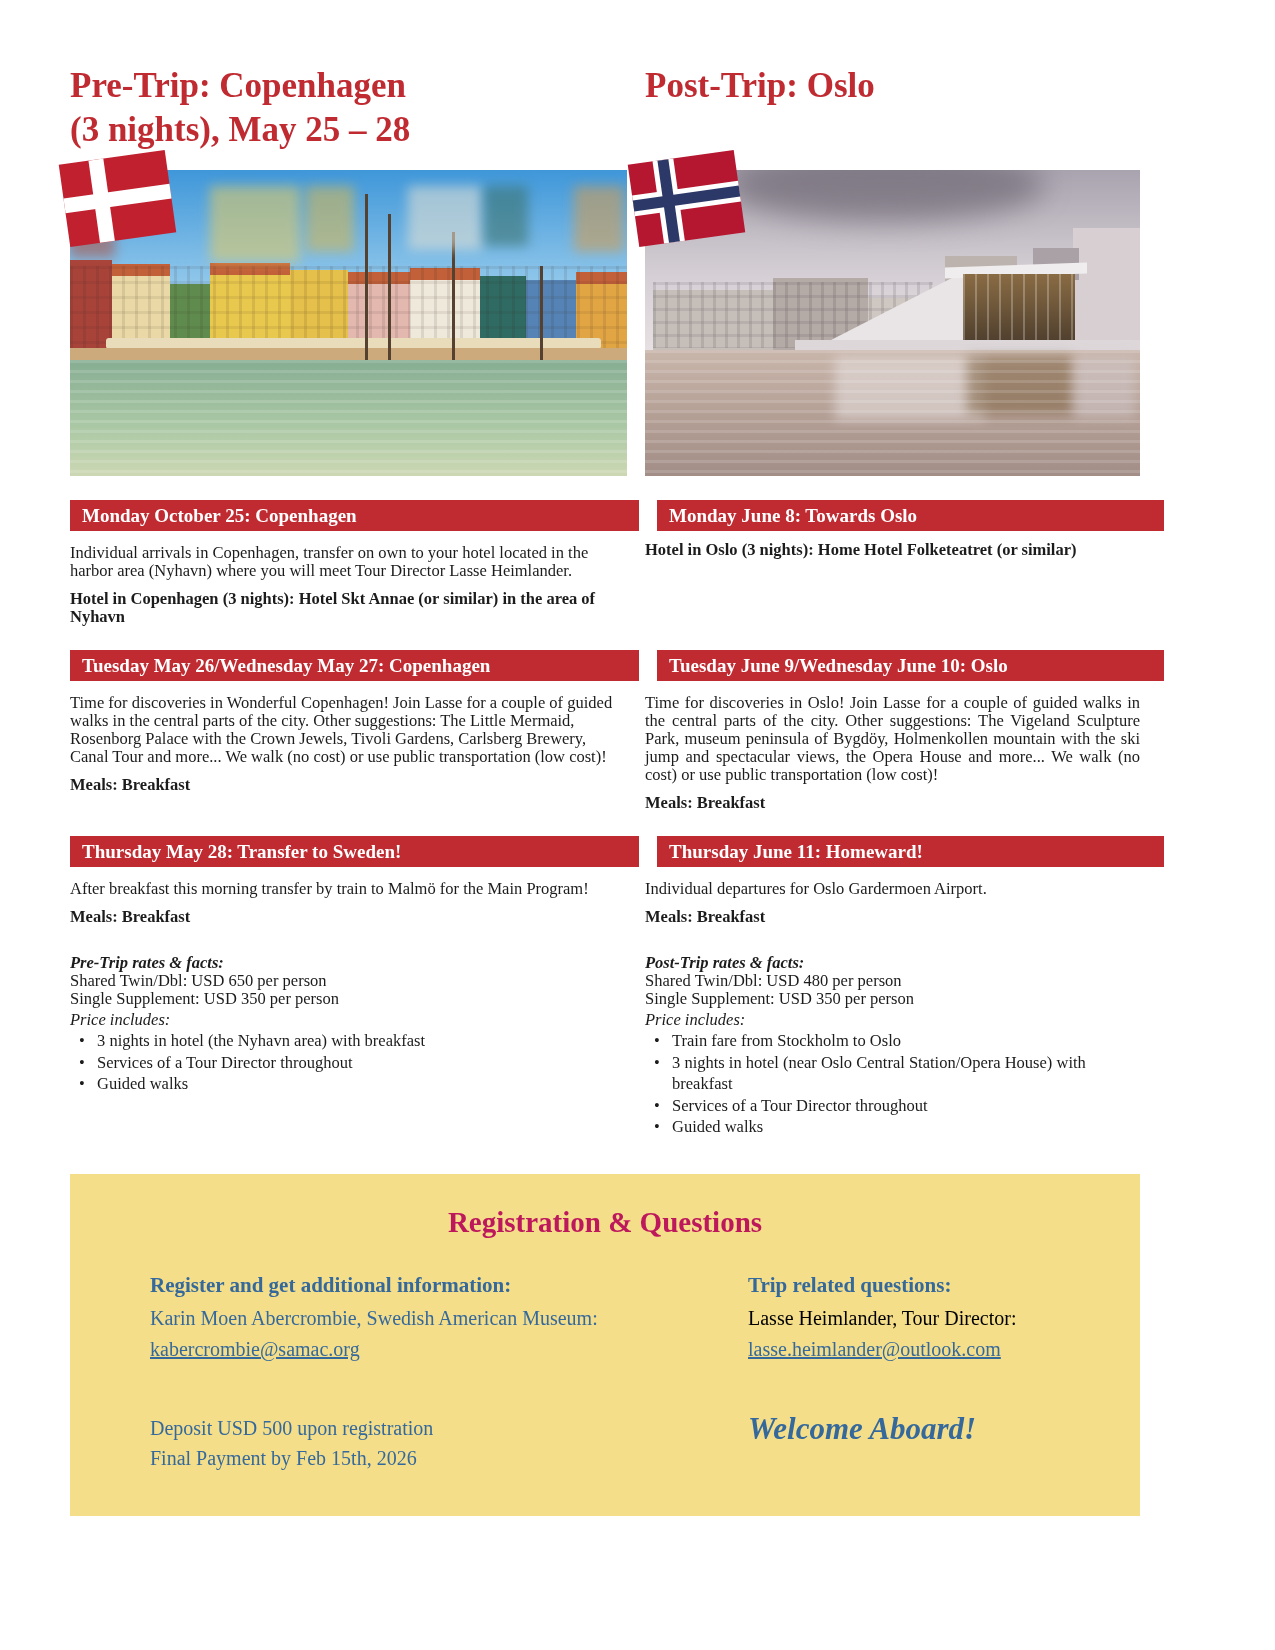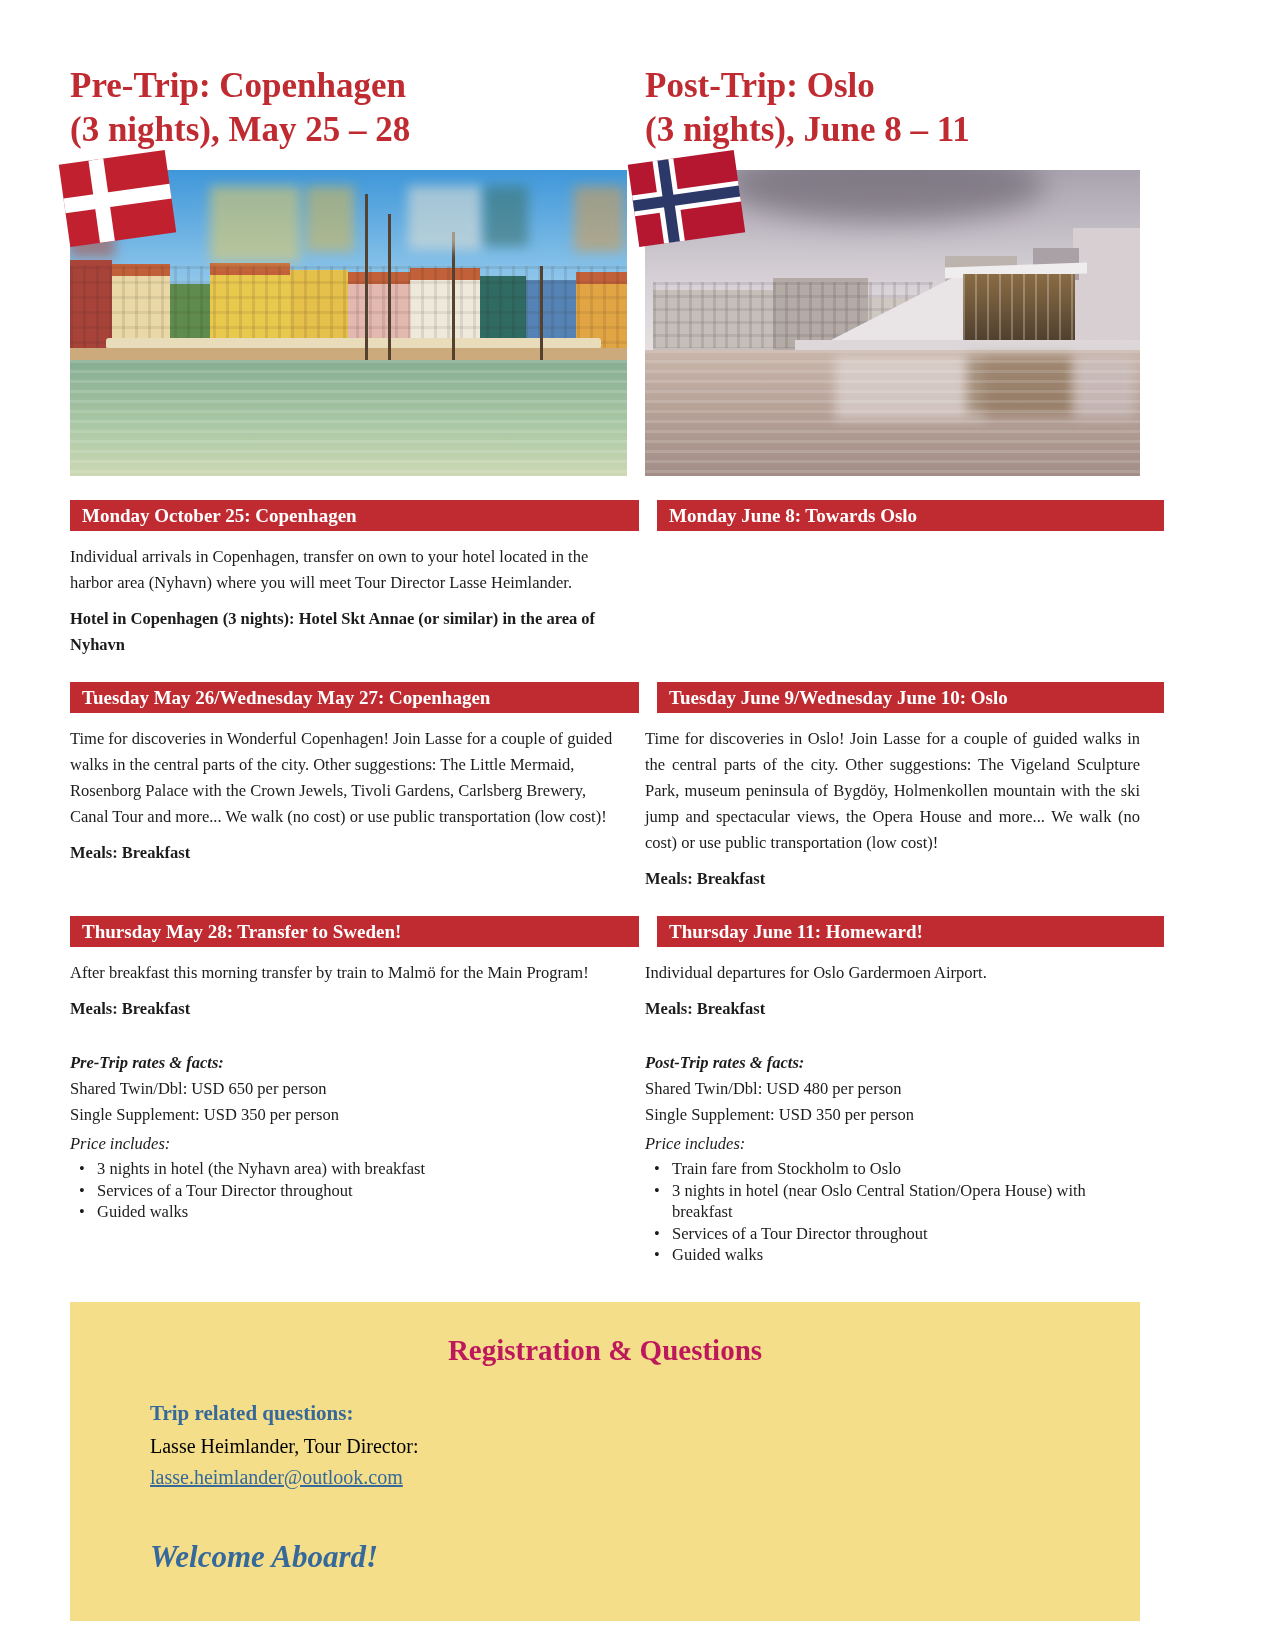"(3 nights), June 8 –" div { html: <div>(3 nights), June 8 – 11</div> -> none }
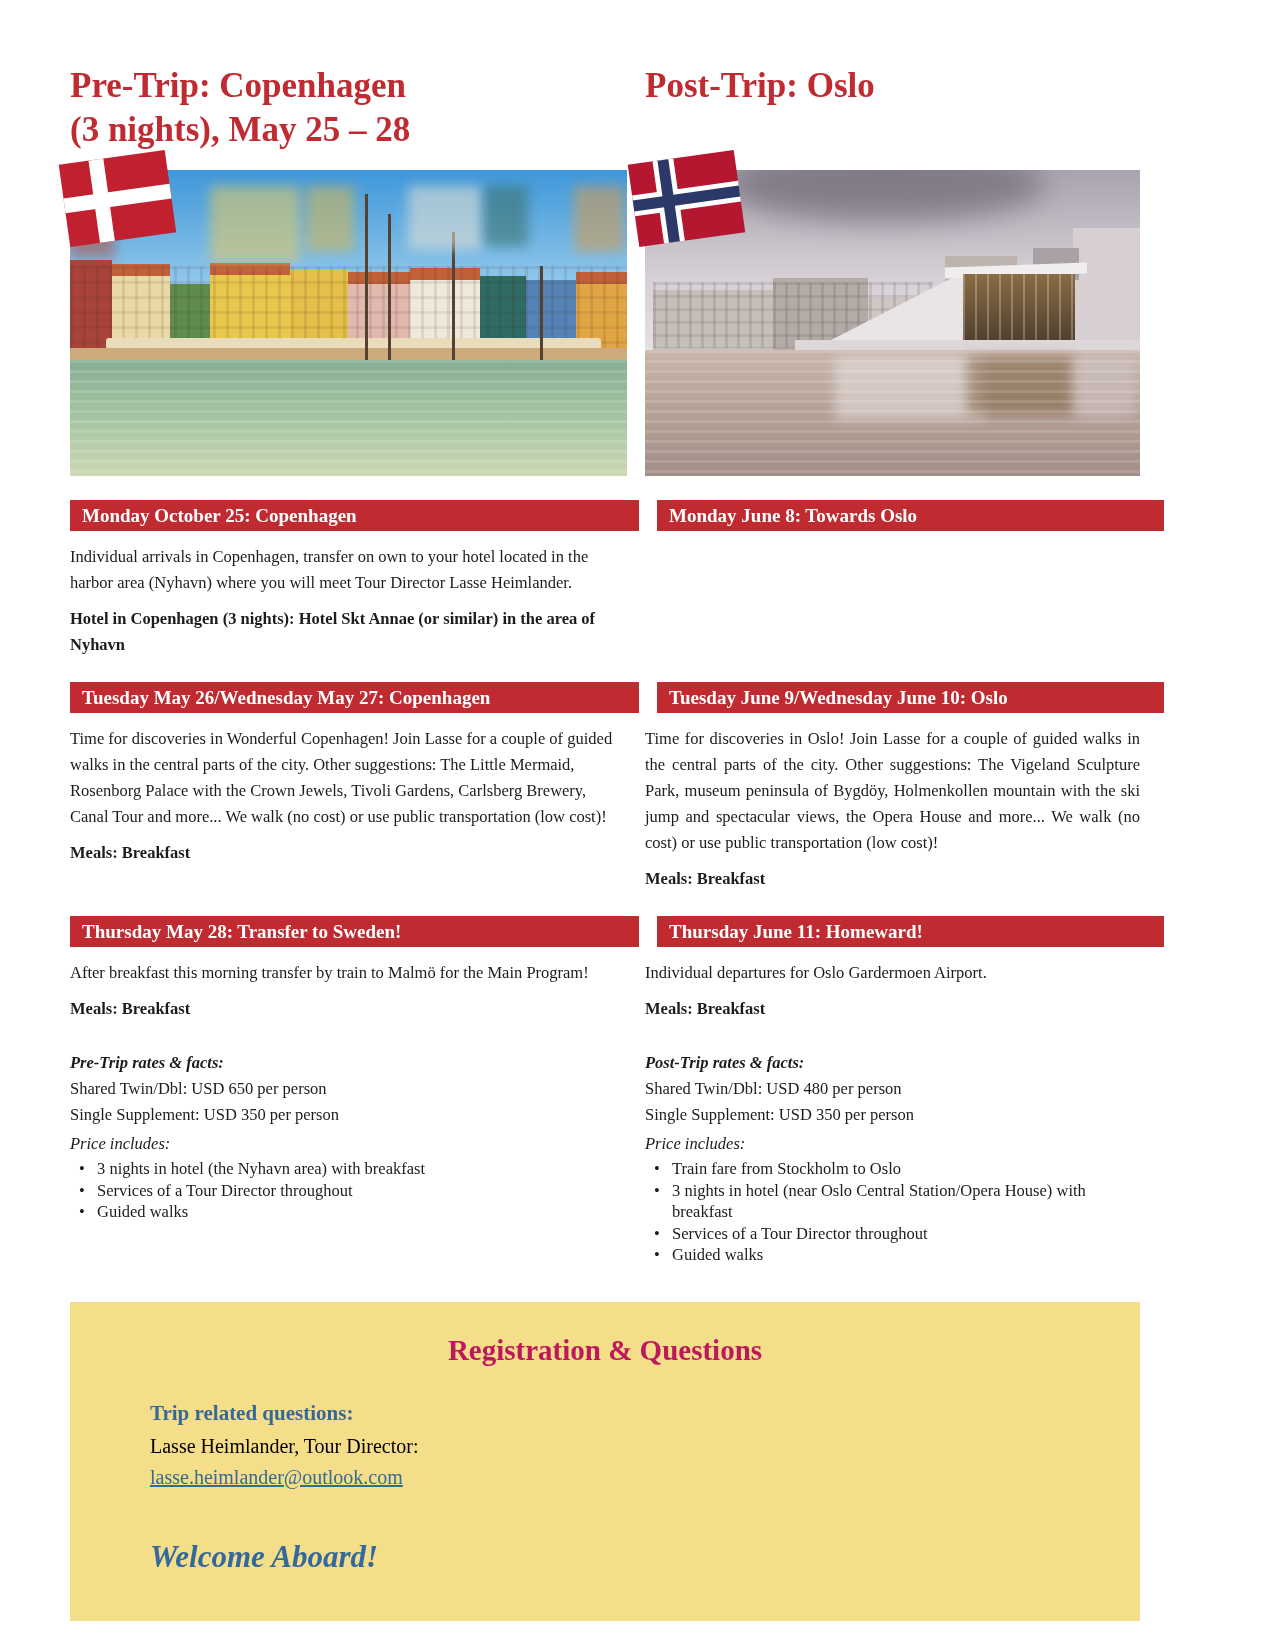"Individual arrivals in Copenhagen," p { line-height: 26px -> 18px }
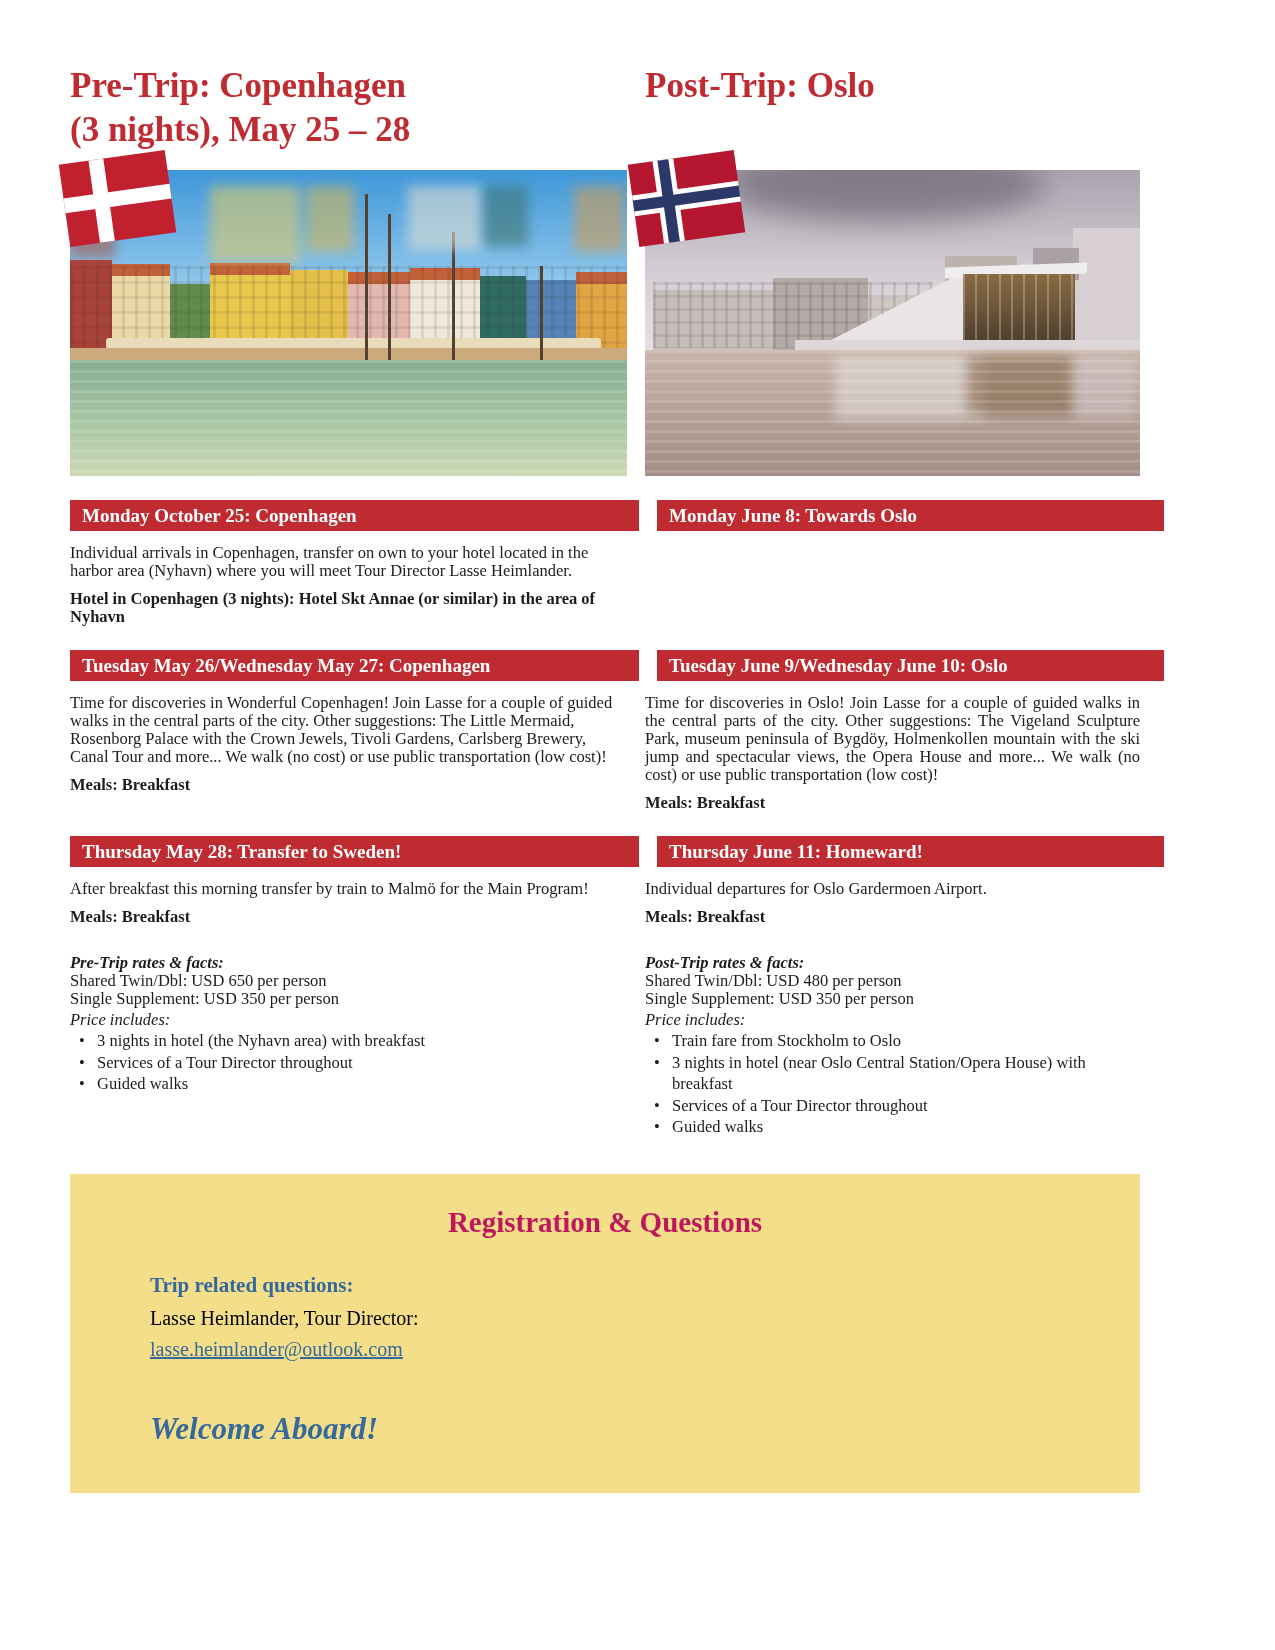"Hotel in Oslo (3 nights):" p.hotel { html: none -> <p>Hotel in Oslo (3 nights): Home Hotel Folketeatret (or similar)</p> }
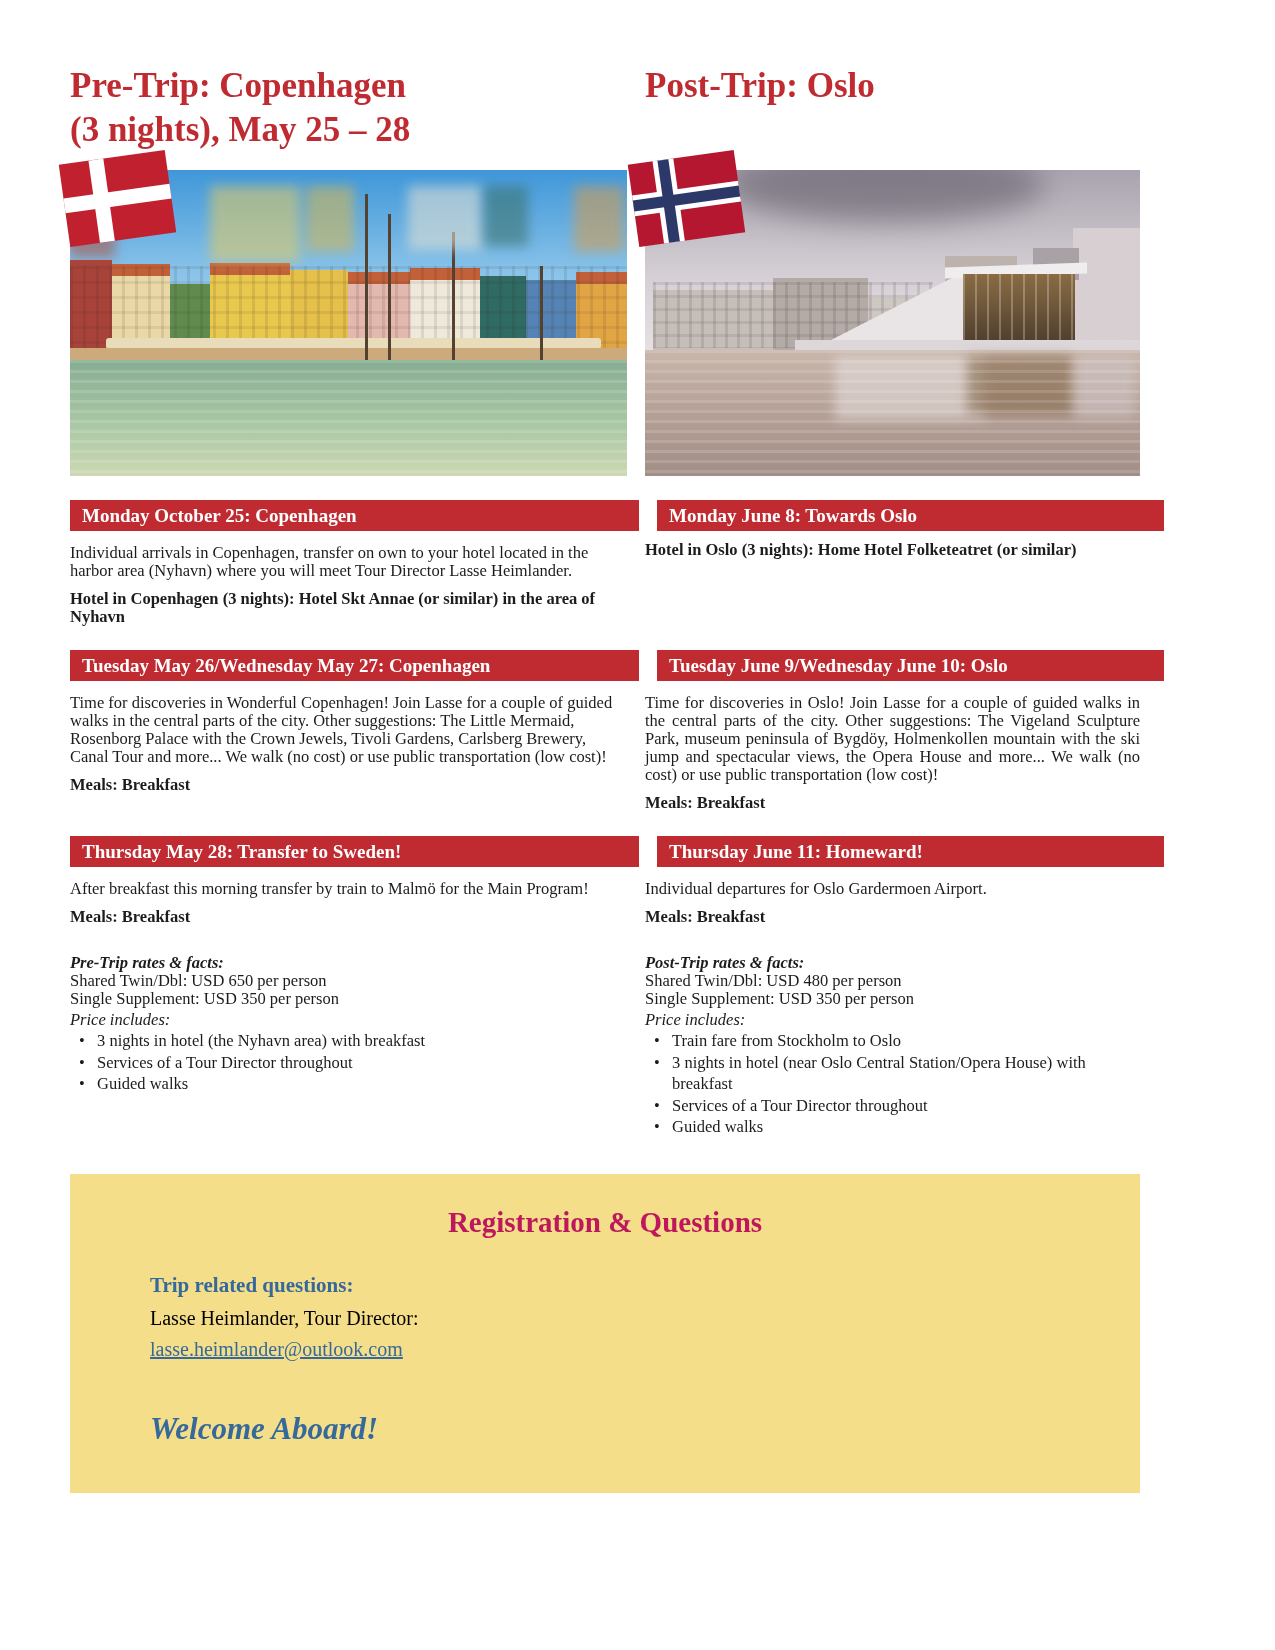"Register and get additional information:" div { html: none -> <div> <div>Register and get additional information:</div> <div>Karin Moen Abercrombie, Swedish American Museum:</div> <a>kabercrombie@samac.org</a> <div>Deposit USD 500 upon registration</div> <div>Final Payment by Feb 15th, 2026</div> </div> }
